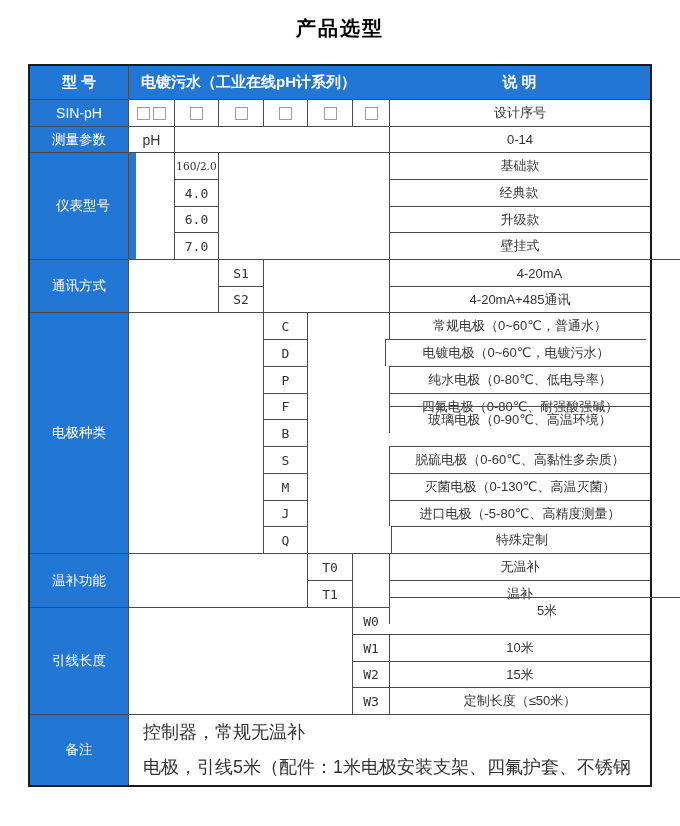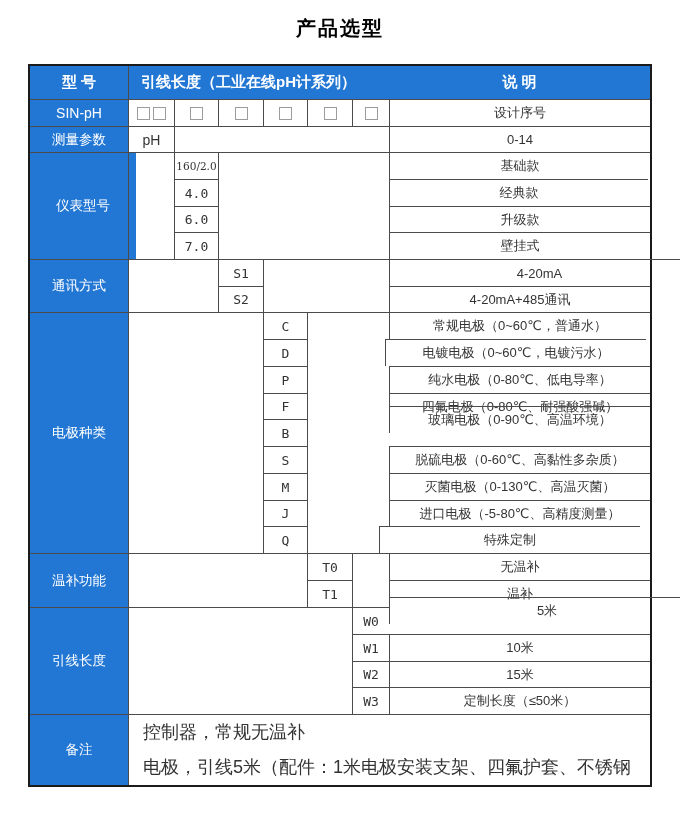"引线长度（工业在线pH计系列）" div.cell { text: 引线长度 -> 电镀污水 }
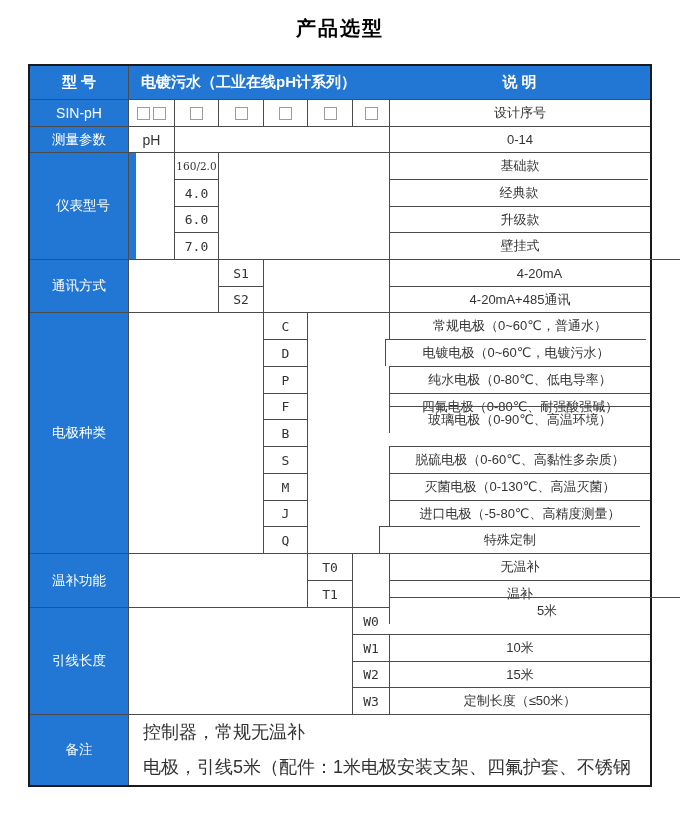"特殊定制" div.cell { left: 349px -> 361px }
